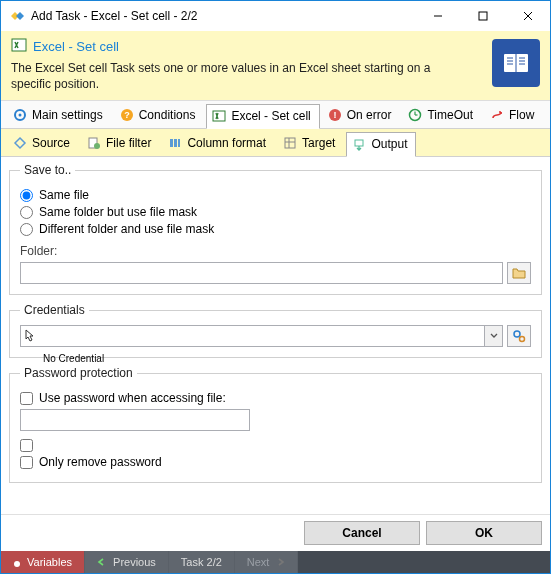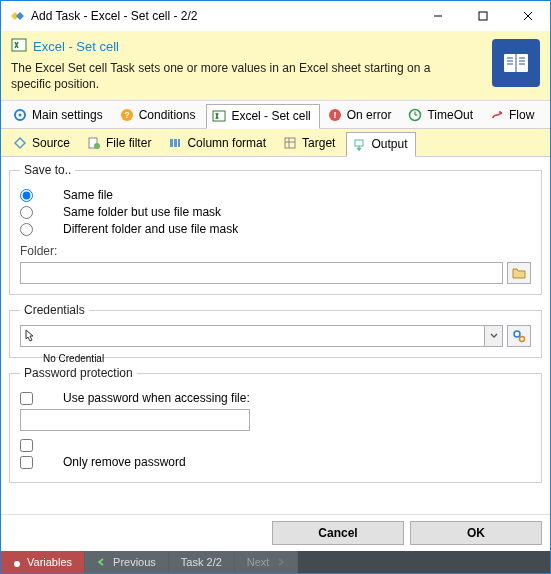"Same file" .label { margin-left: 24px -> none }
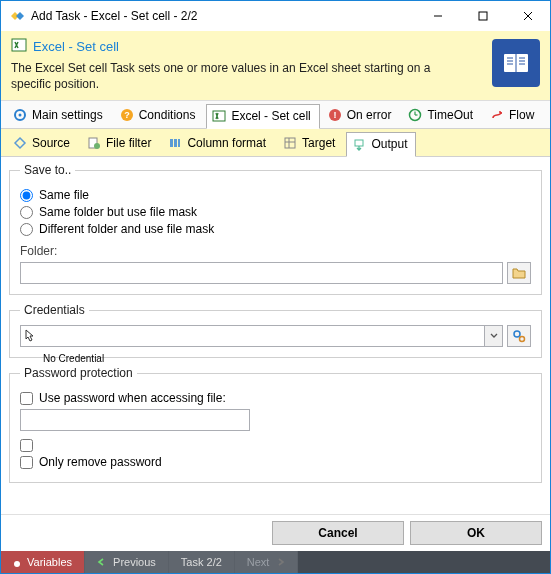"Cancel" .dlg-btn { width: 132px -> 116px }
